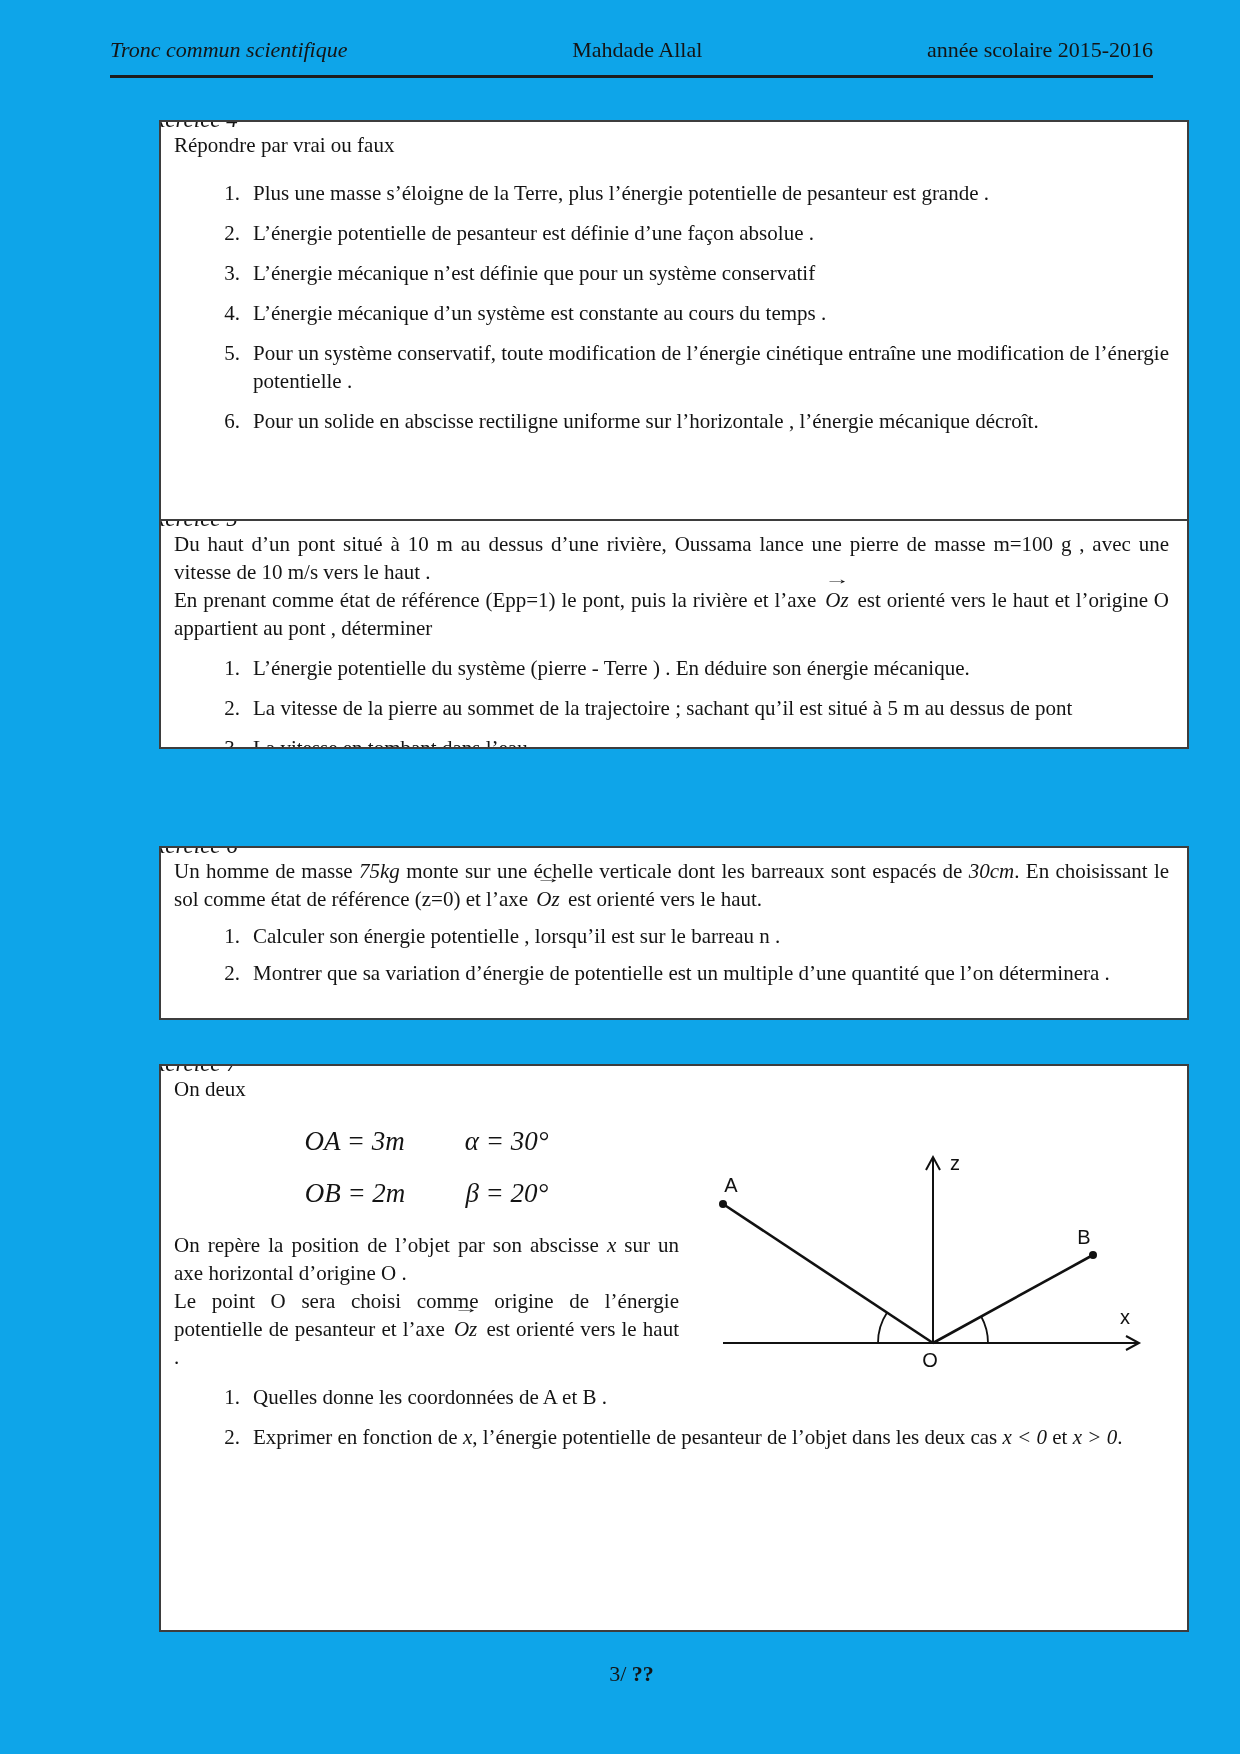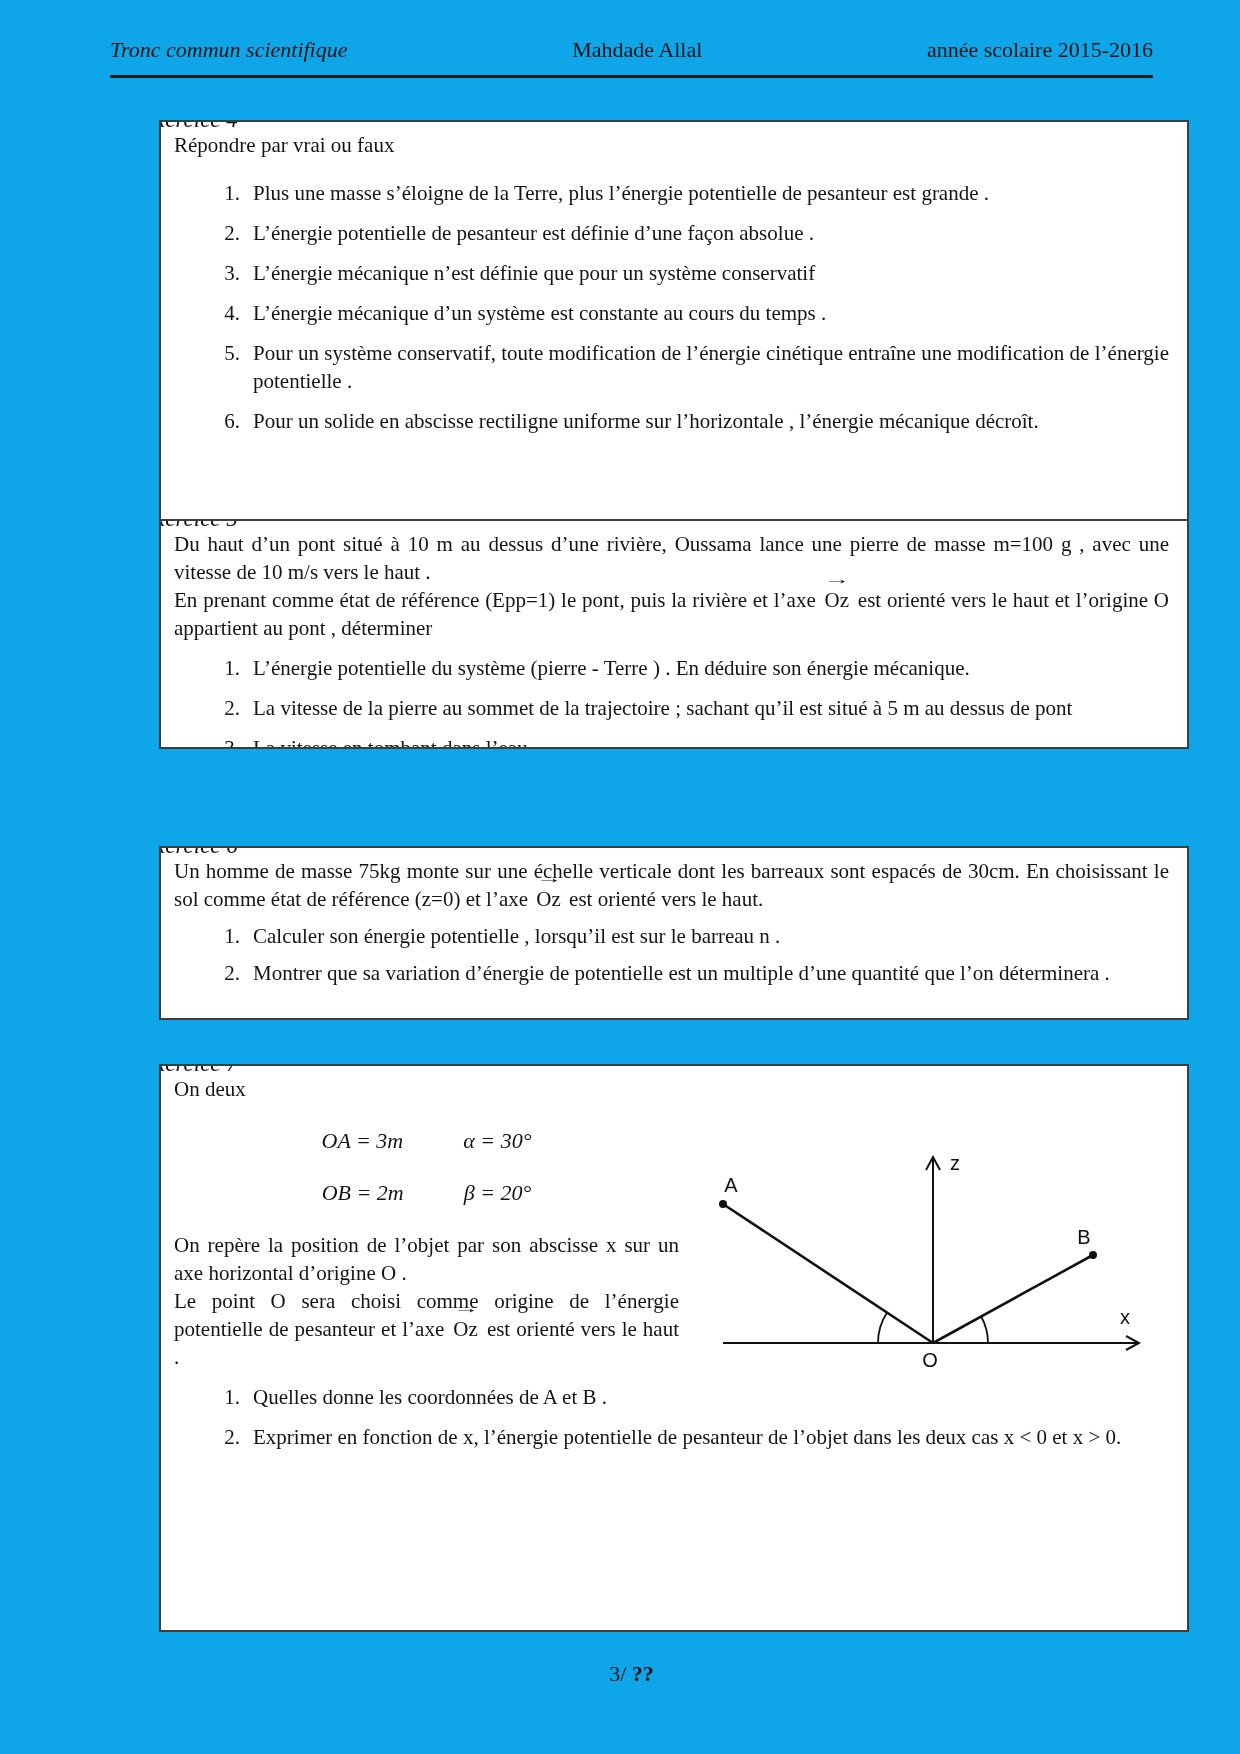"Oz" .vec .vec-base { font-style: none -> italic }
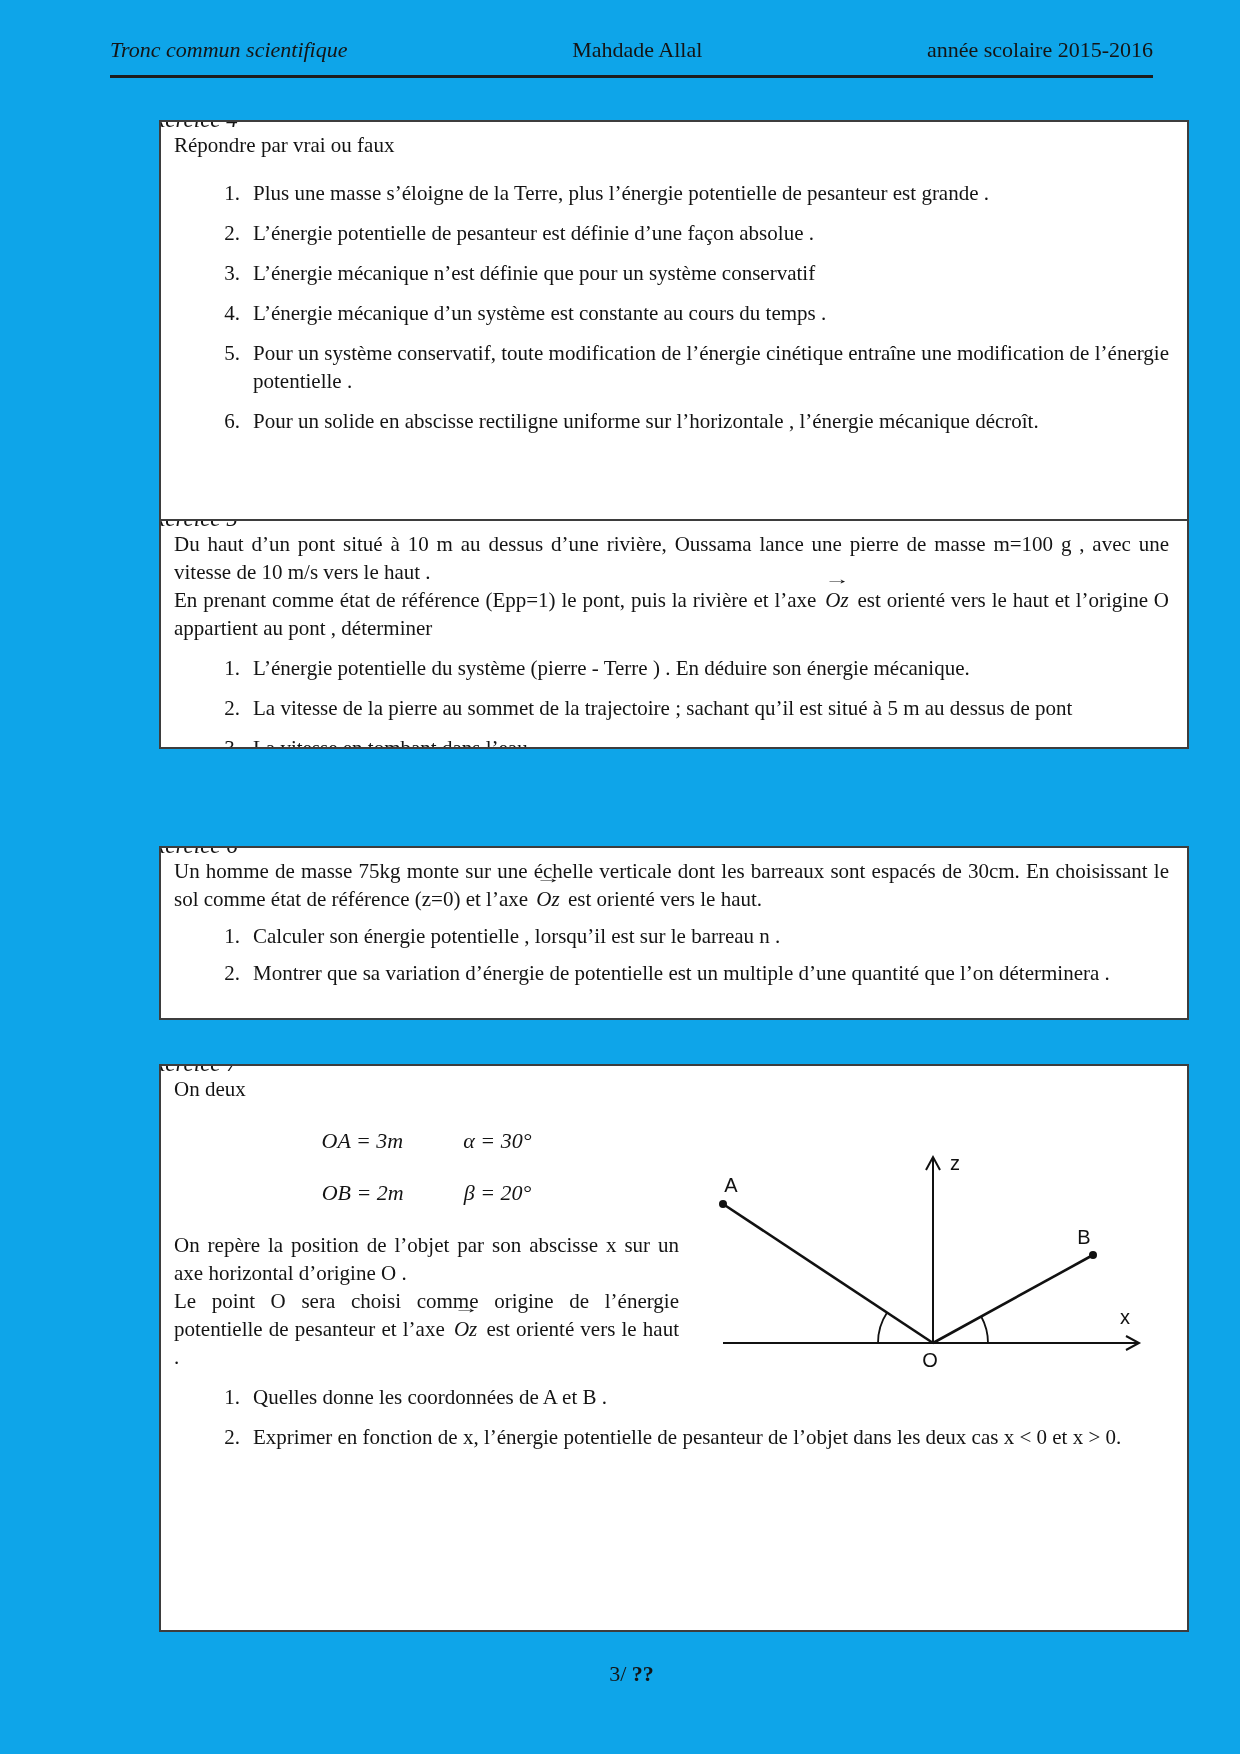"75kg" .mi { font-style: none -> italic }
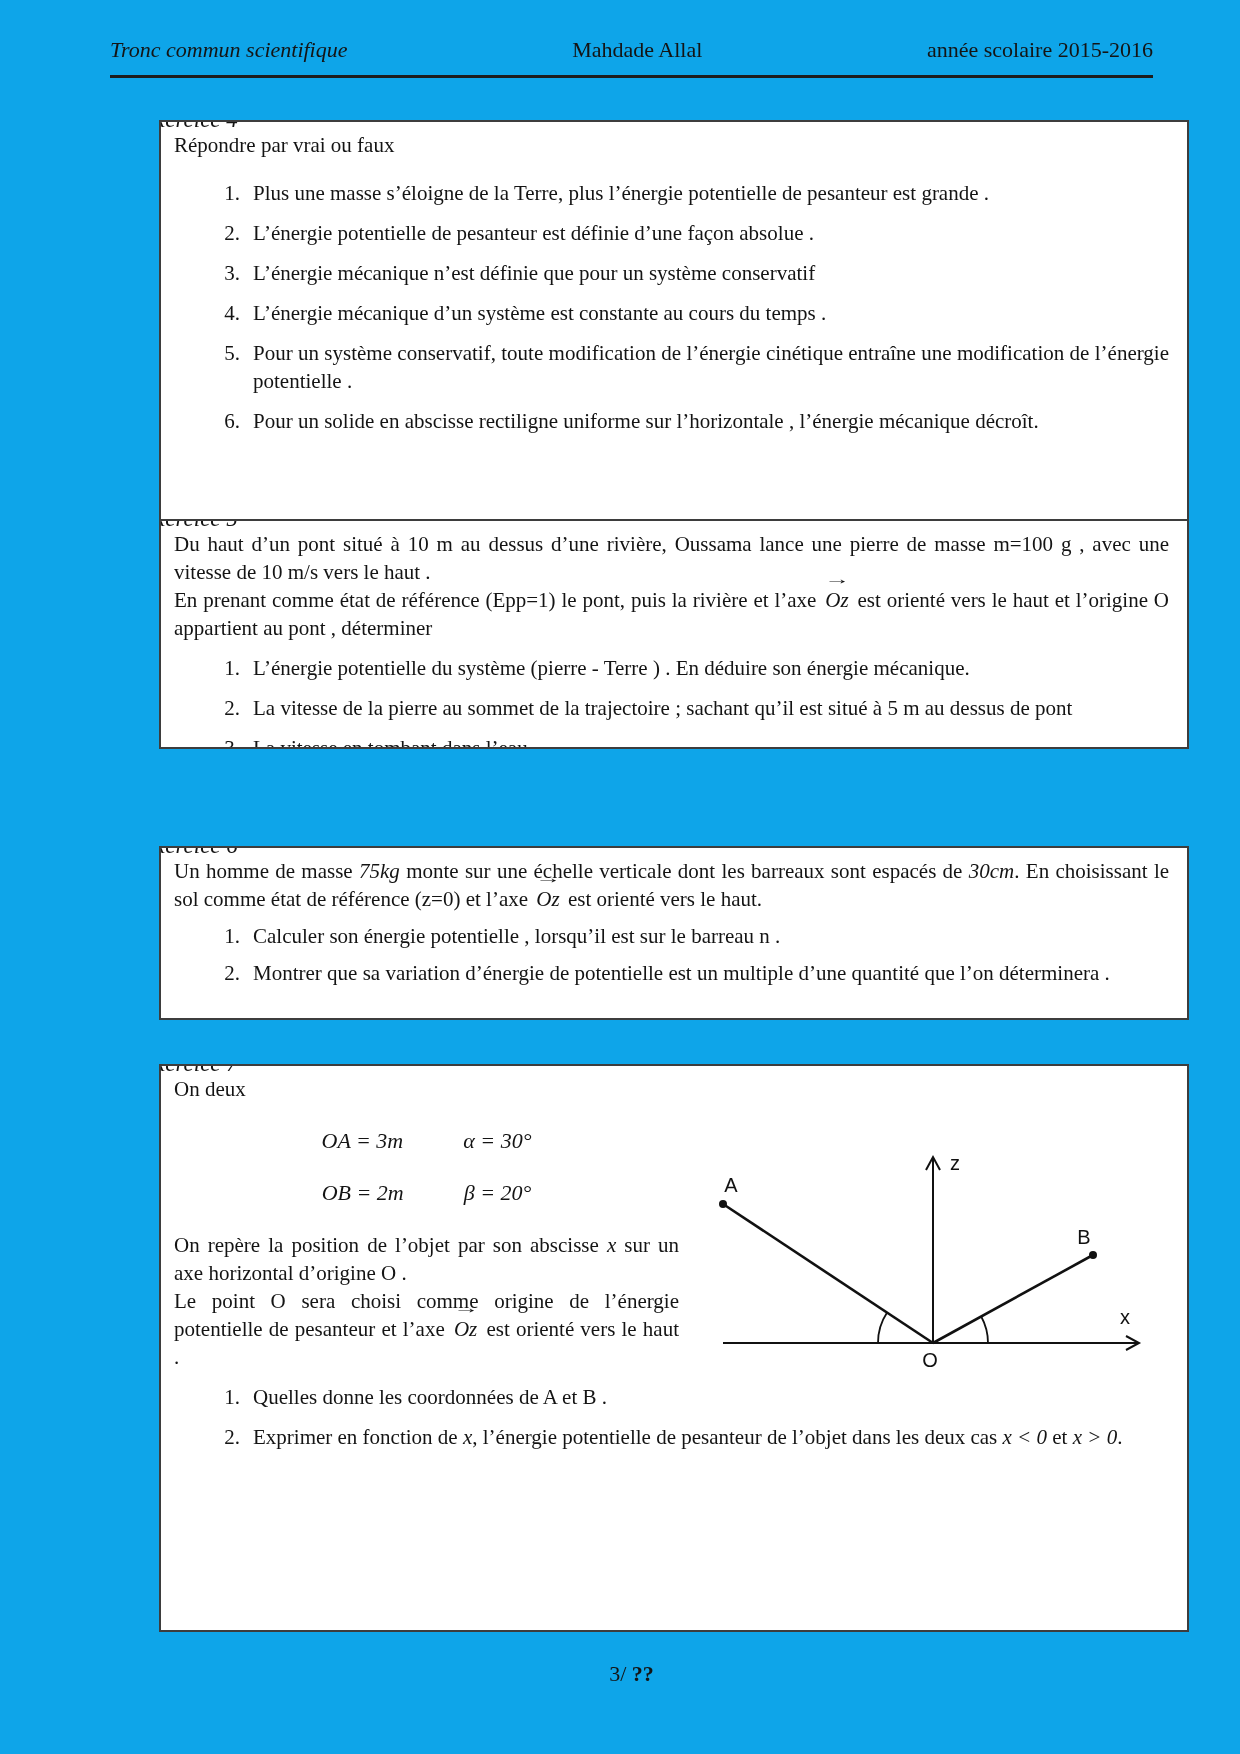"OA = 3m" .eq { font-size: 22px -> 27px }
